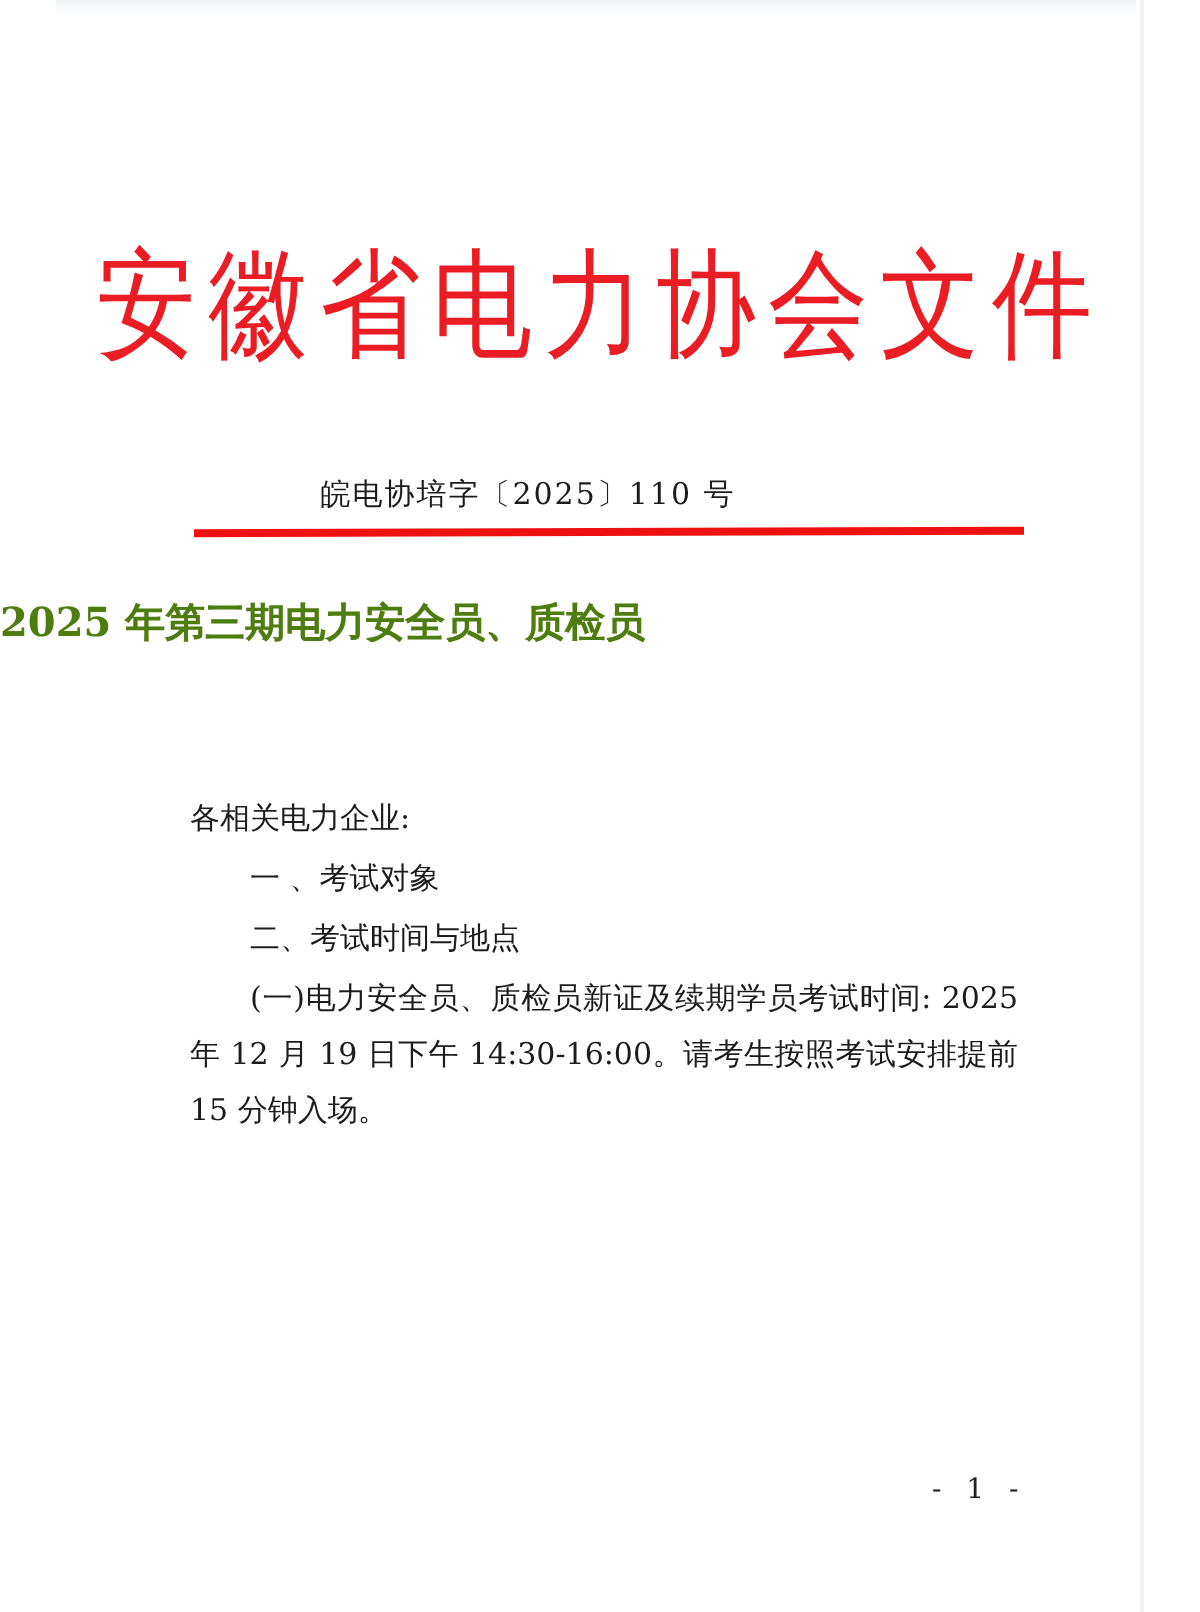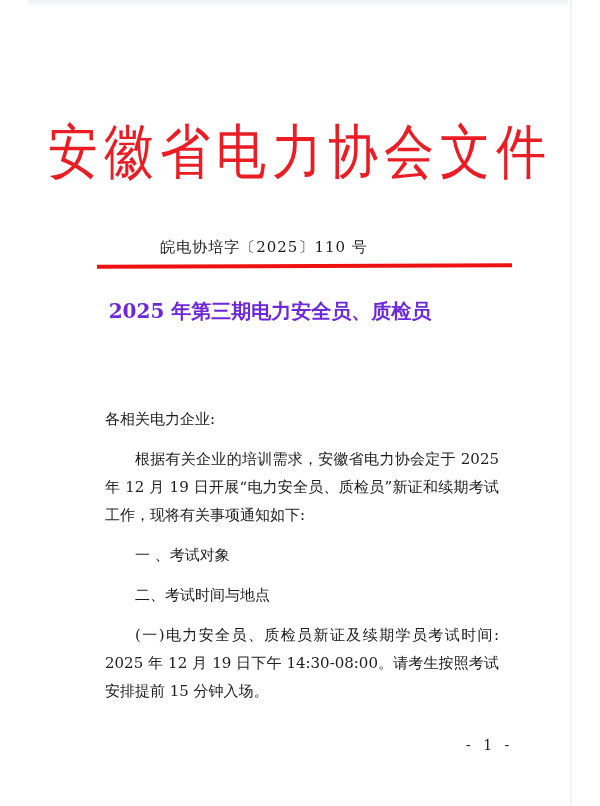"2025 年第三期电力安全员、质检员" .title { color: #6d28d9 -> #4d7c0f; text-align: center -> none }
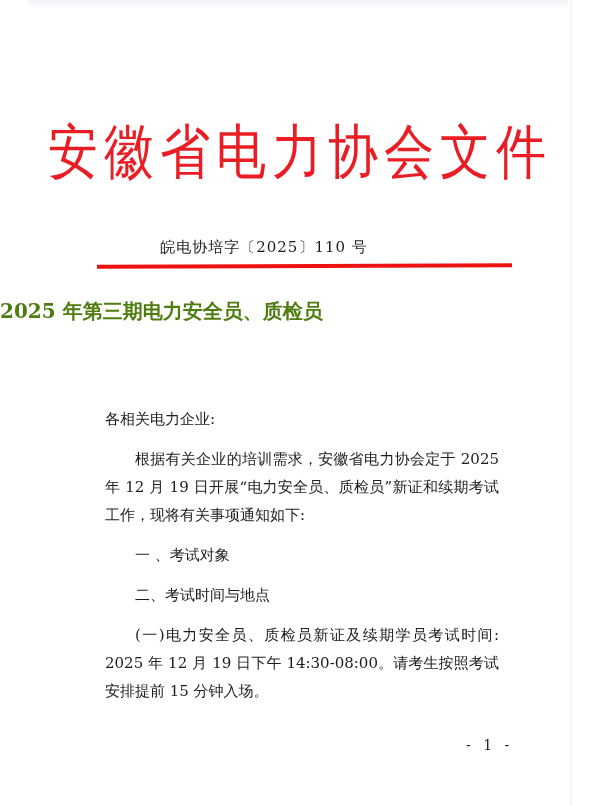"各相关电力企业:" .body-text p { margin: 12px -> 2px }
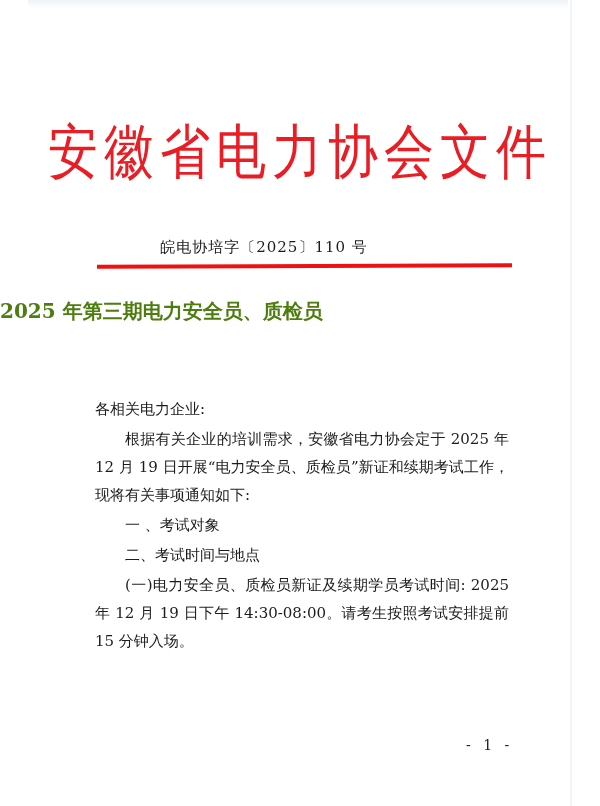"根据有关企业的培训需求，安徽省电力协会定于 2025 年 12 月" p.indent { html: <p>根据有关企业的培训需求，安徽省电力协会定于 2025 年 12 月 19 日开展“电力安全员、质检员”新证和续期考试工作，现将有关事项通知如下:</p> -> none }
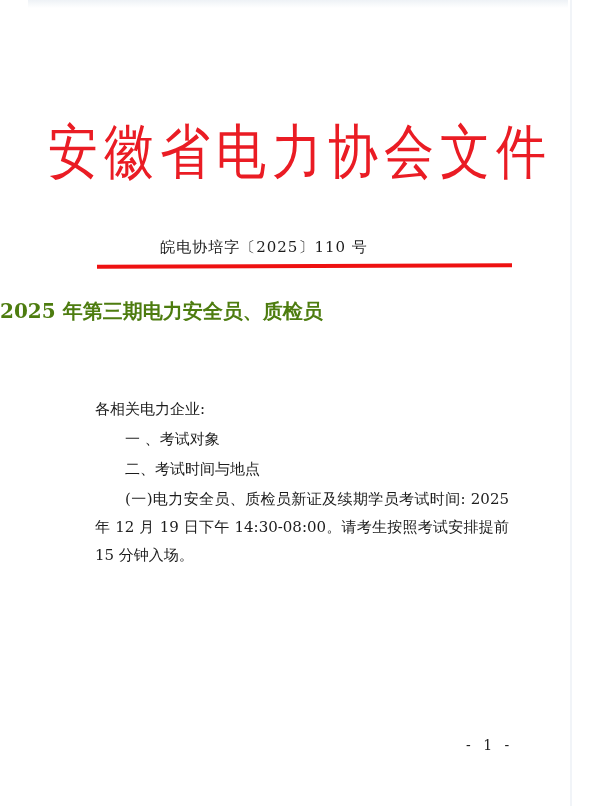"(一)电力安全员、质检员新证及续期学员考试时间: 2025 年 12 月" p.indent { text: 14:30-08:00 -> 14:30-16:00 }
